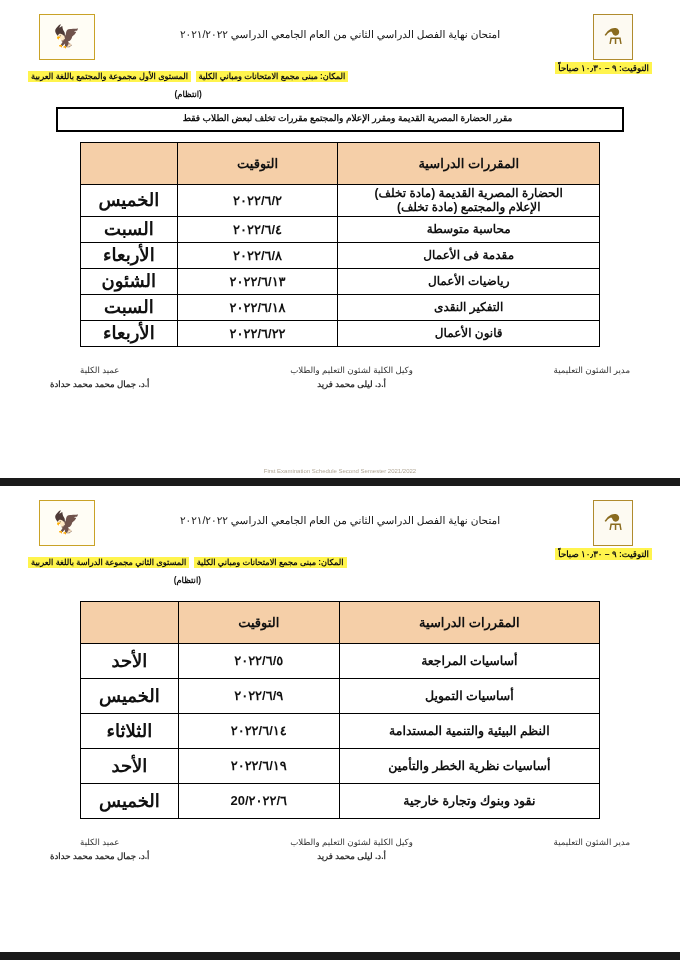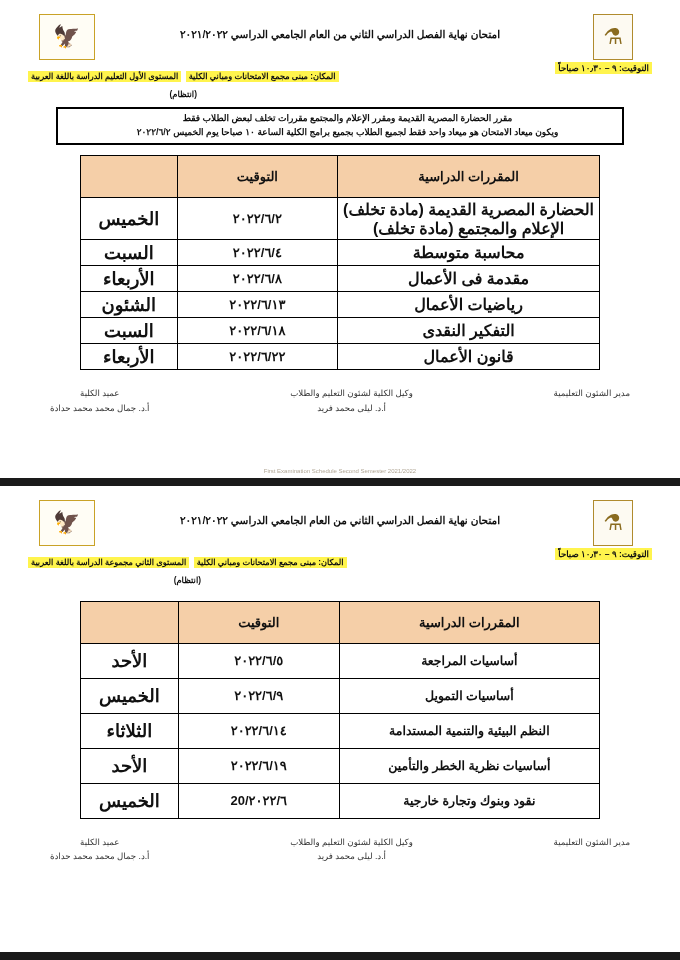"امتحان نهاية الفصل الدراسي الثاني" .hdr-title { font-weight: bold -> normal }
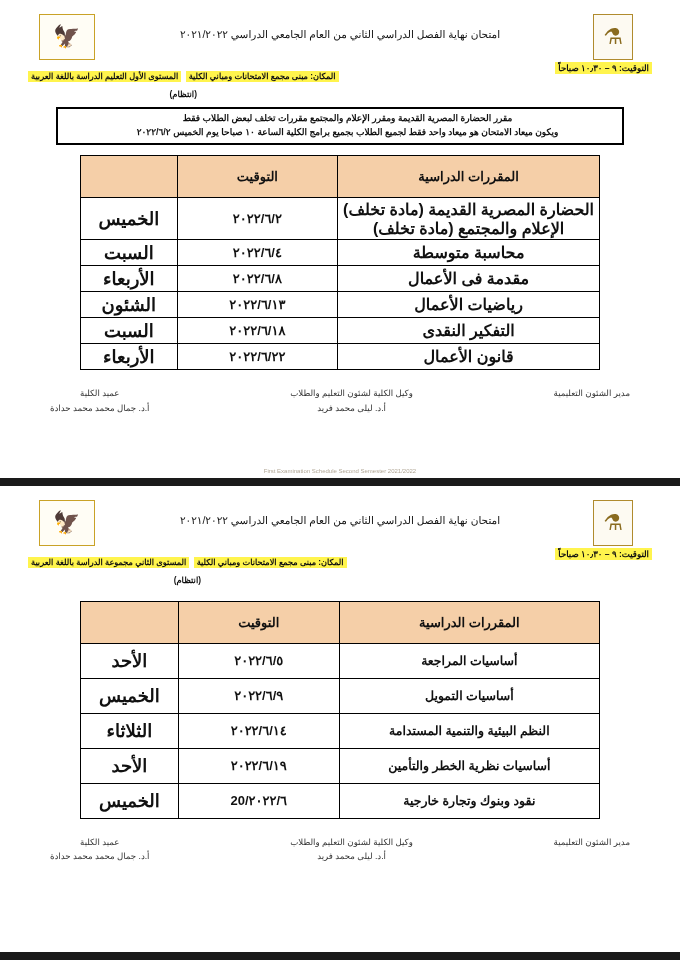"المستوى الأول التعليم الدراسة باللغة" span.hl { text: التعليم الدراسة -> مجموعة والمجتمع }
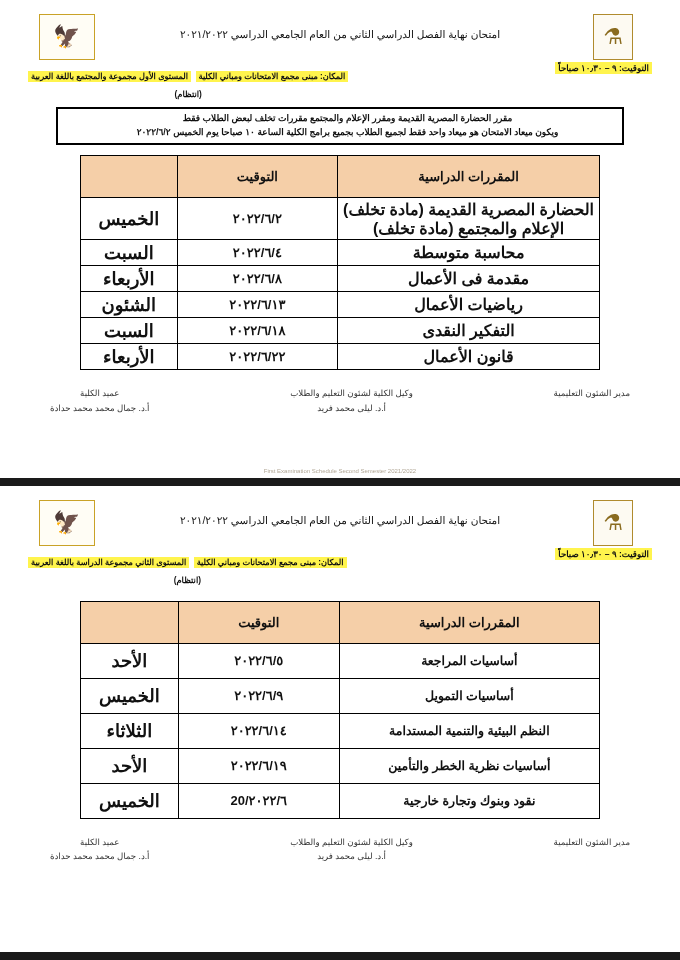"ويكون ميعاد الامتحان هو ميعاد" div { html: <div>ويكون ميعاد الامتحان هو ميعاد واحد فقط لجميع الطلاب بجميع برامج الكلية الساعة ١٠ صباحا يوم الخميس ٢٠٢٢/٦/٢</div> -> none }
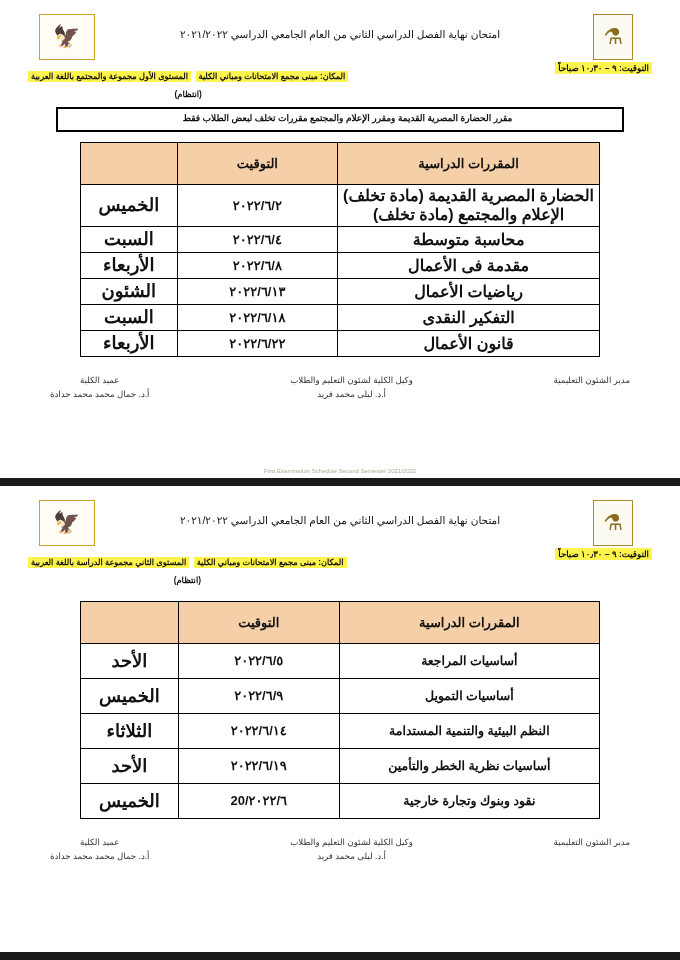"الحضارة المصرية القديمة (مادة تخلف)" .t1 td.courses { font-size: 16px -> 12px }
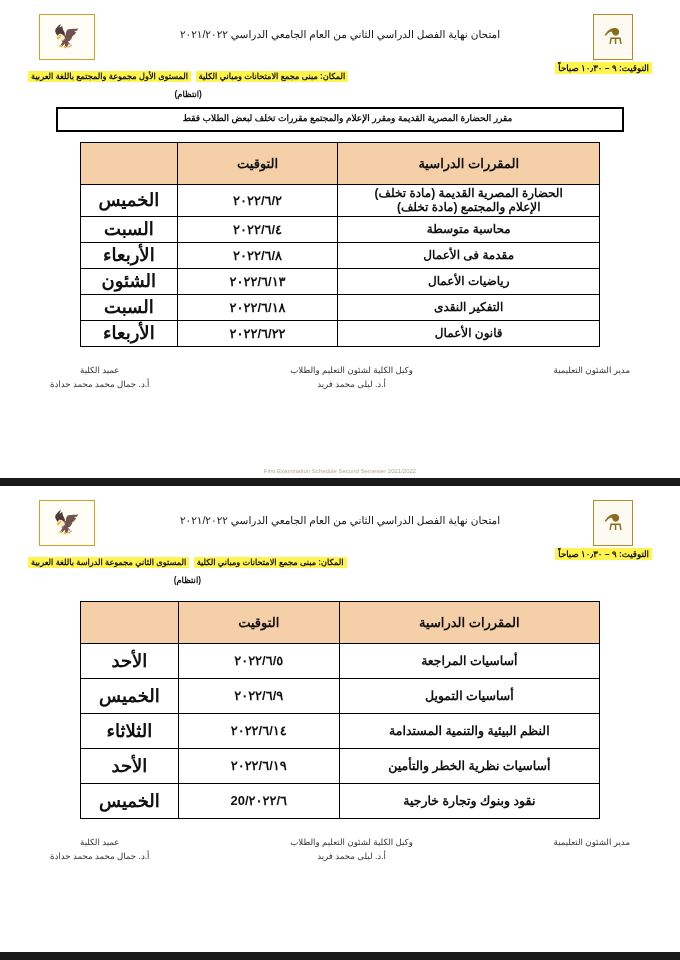"أ.د. جمال محمد محمد حدادة" .sig .name { font-weight: none -> bold }
